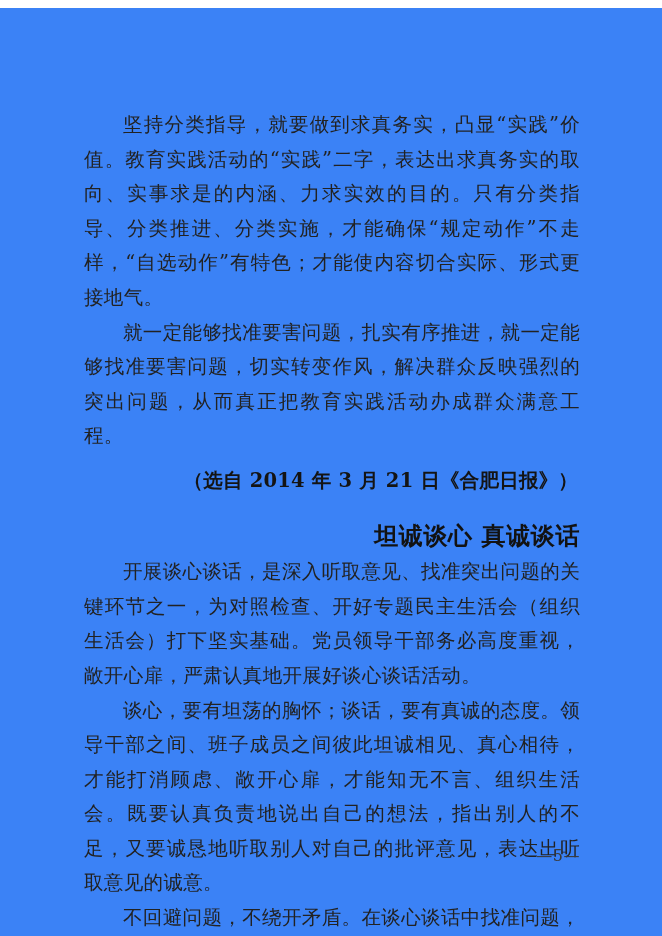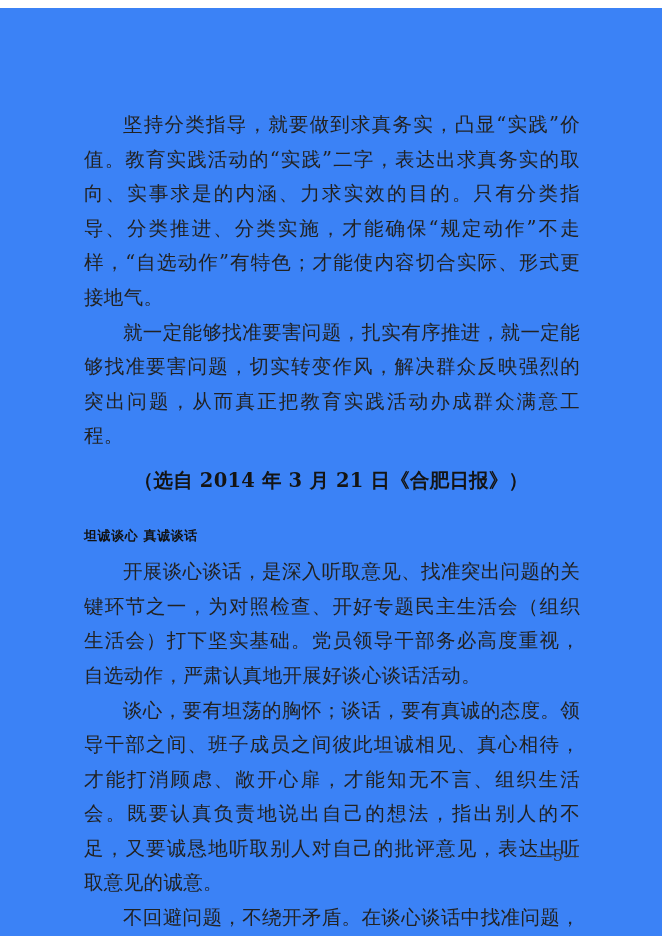"（选自 2014 年 3 月" .attribution { text-align: center -> right }
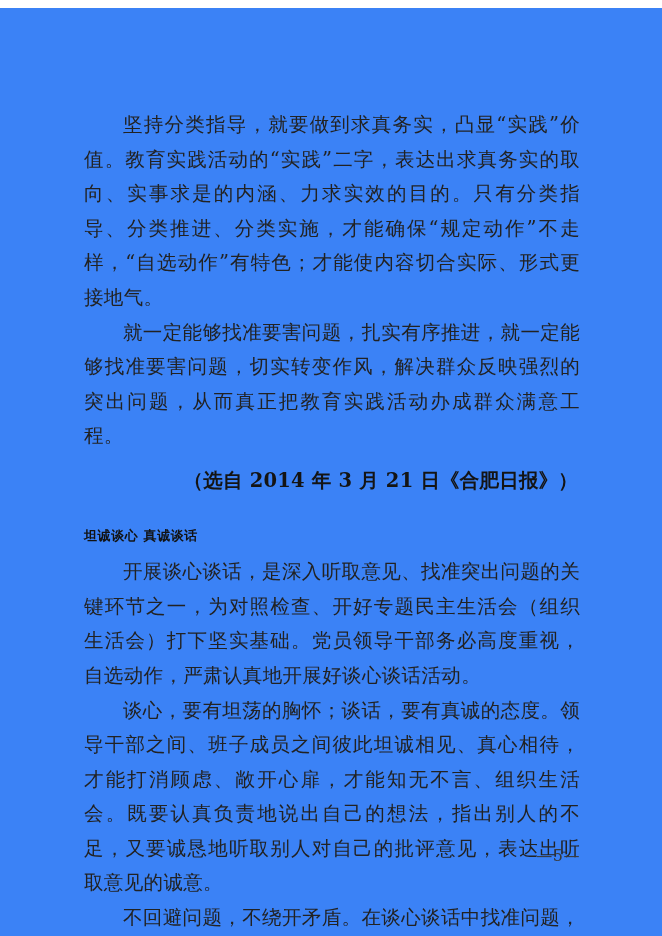"坦诚谈心 真诚谈话" .section-heading { font-size: 13px -> 24px; text-align: left -> right }
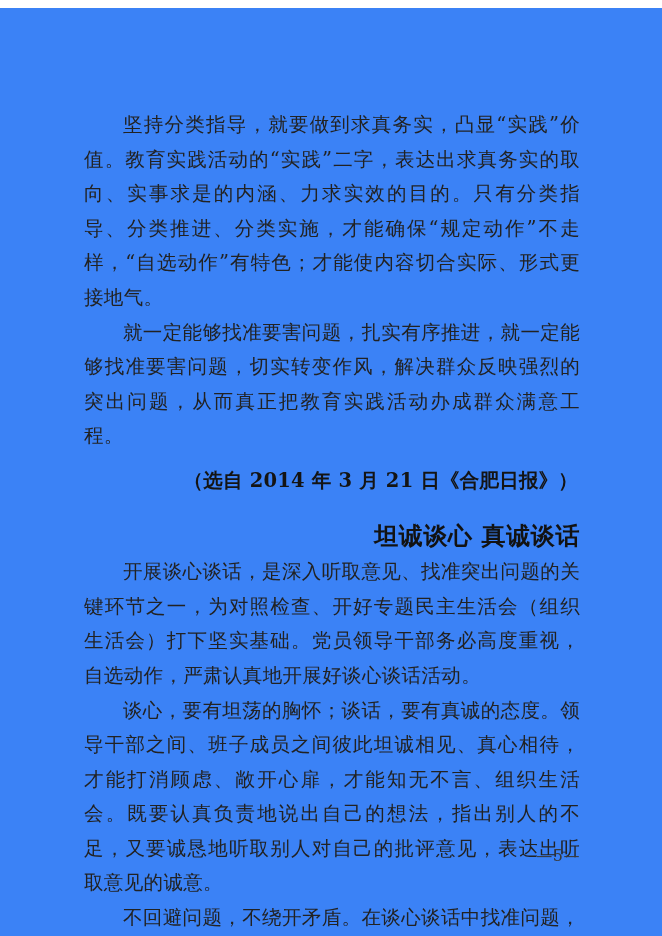"开展谈心谈话，是深入听取意见、找准突出问题的关键环节之一，为对照检查、开好专题民" p.para { text: 自选动作 -> 敞开心扉 }
